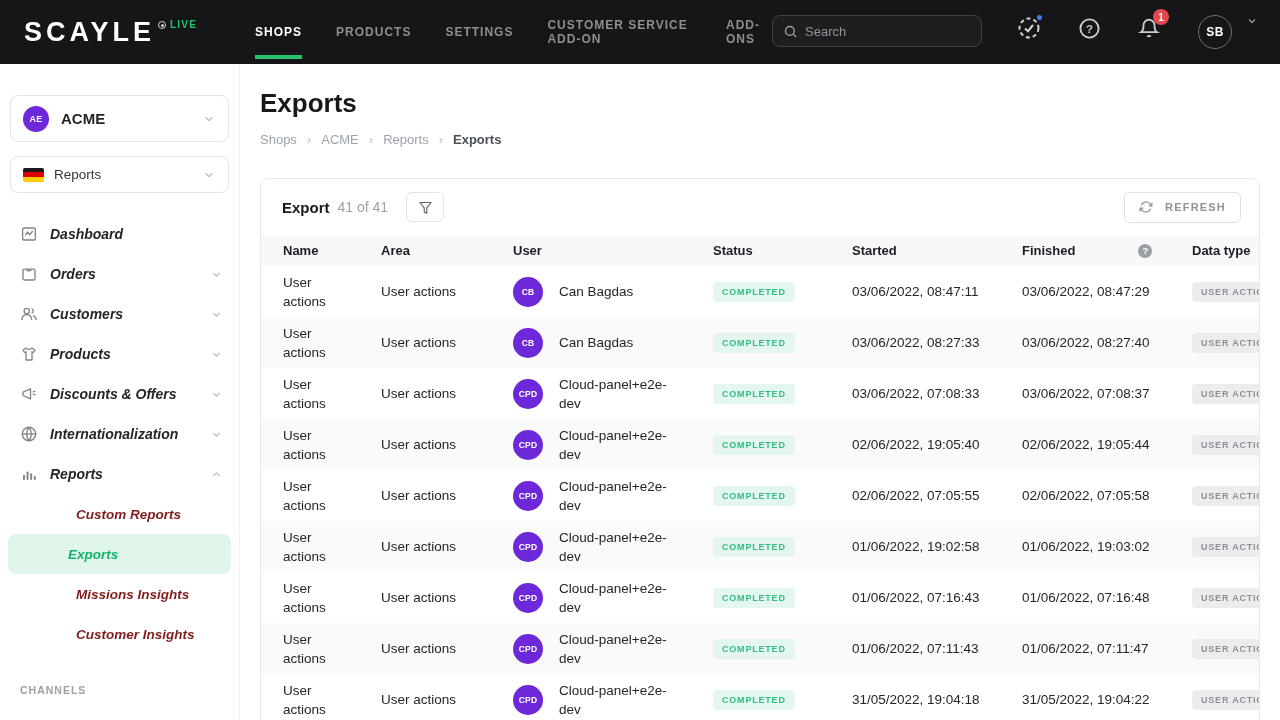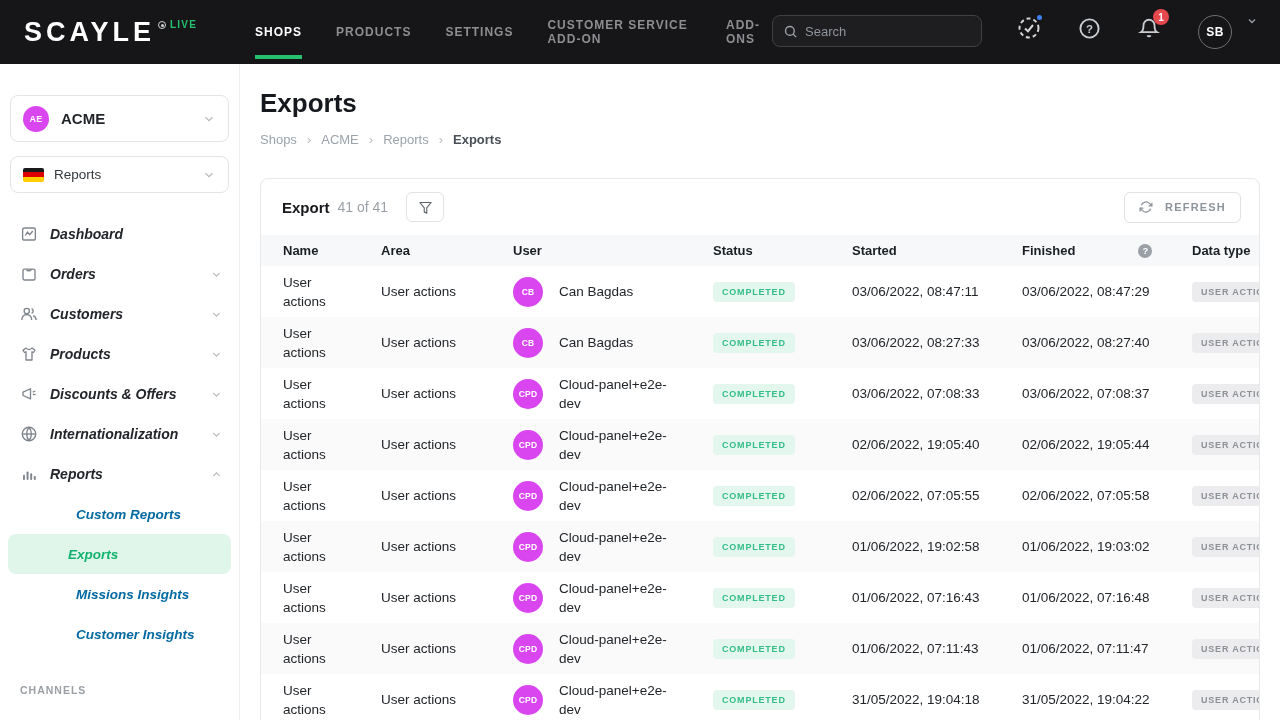"AE" .avatar-dark { background: #d946ef -> #6d28d9 }
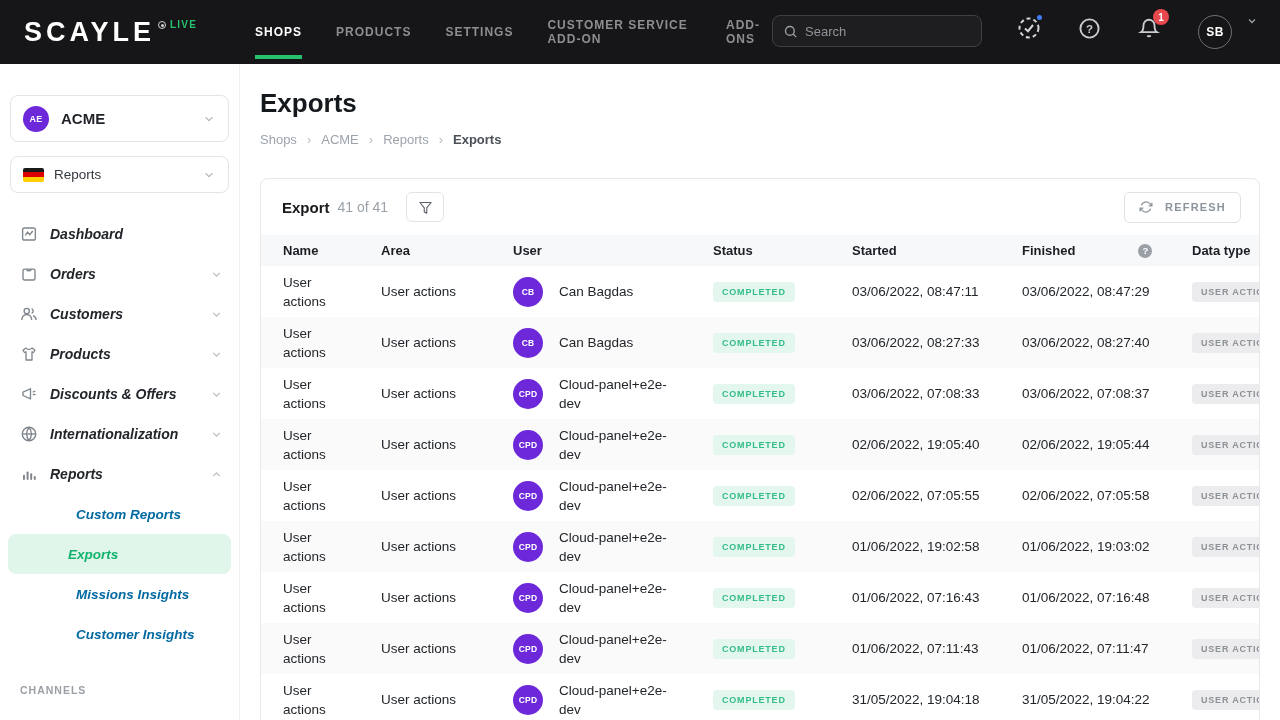"Custom Reports" .submenu-item { color: #0369a1 -> #7f1d1d }
